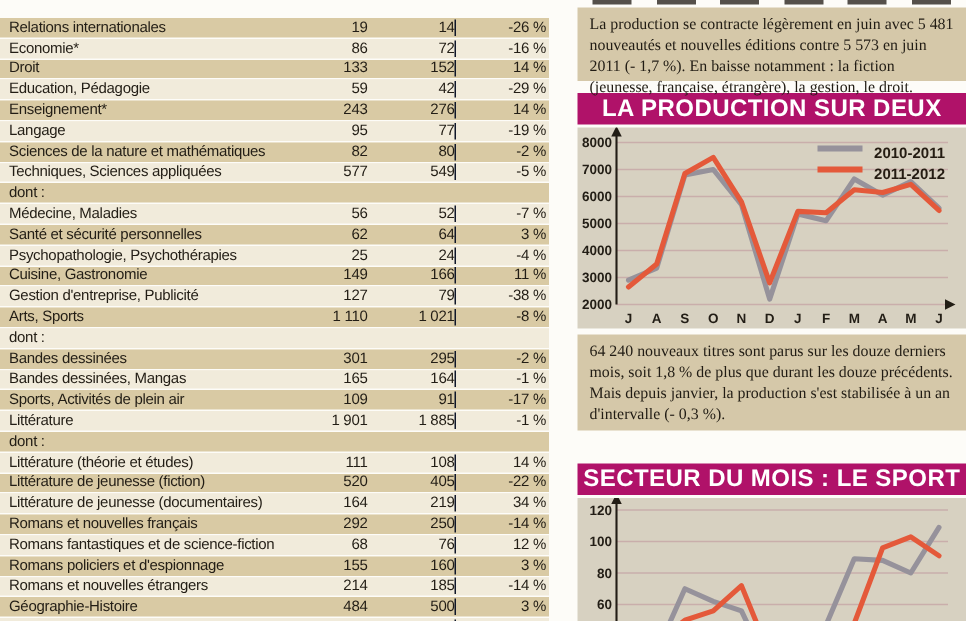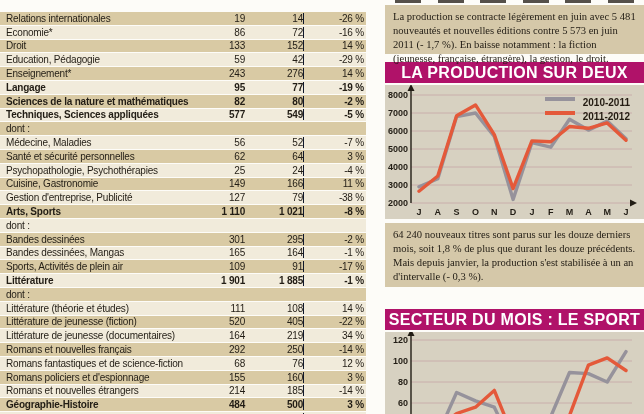"Langage" .trow.bold { font-weight: bold -> normal }
